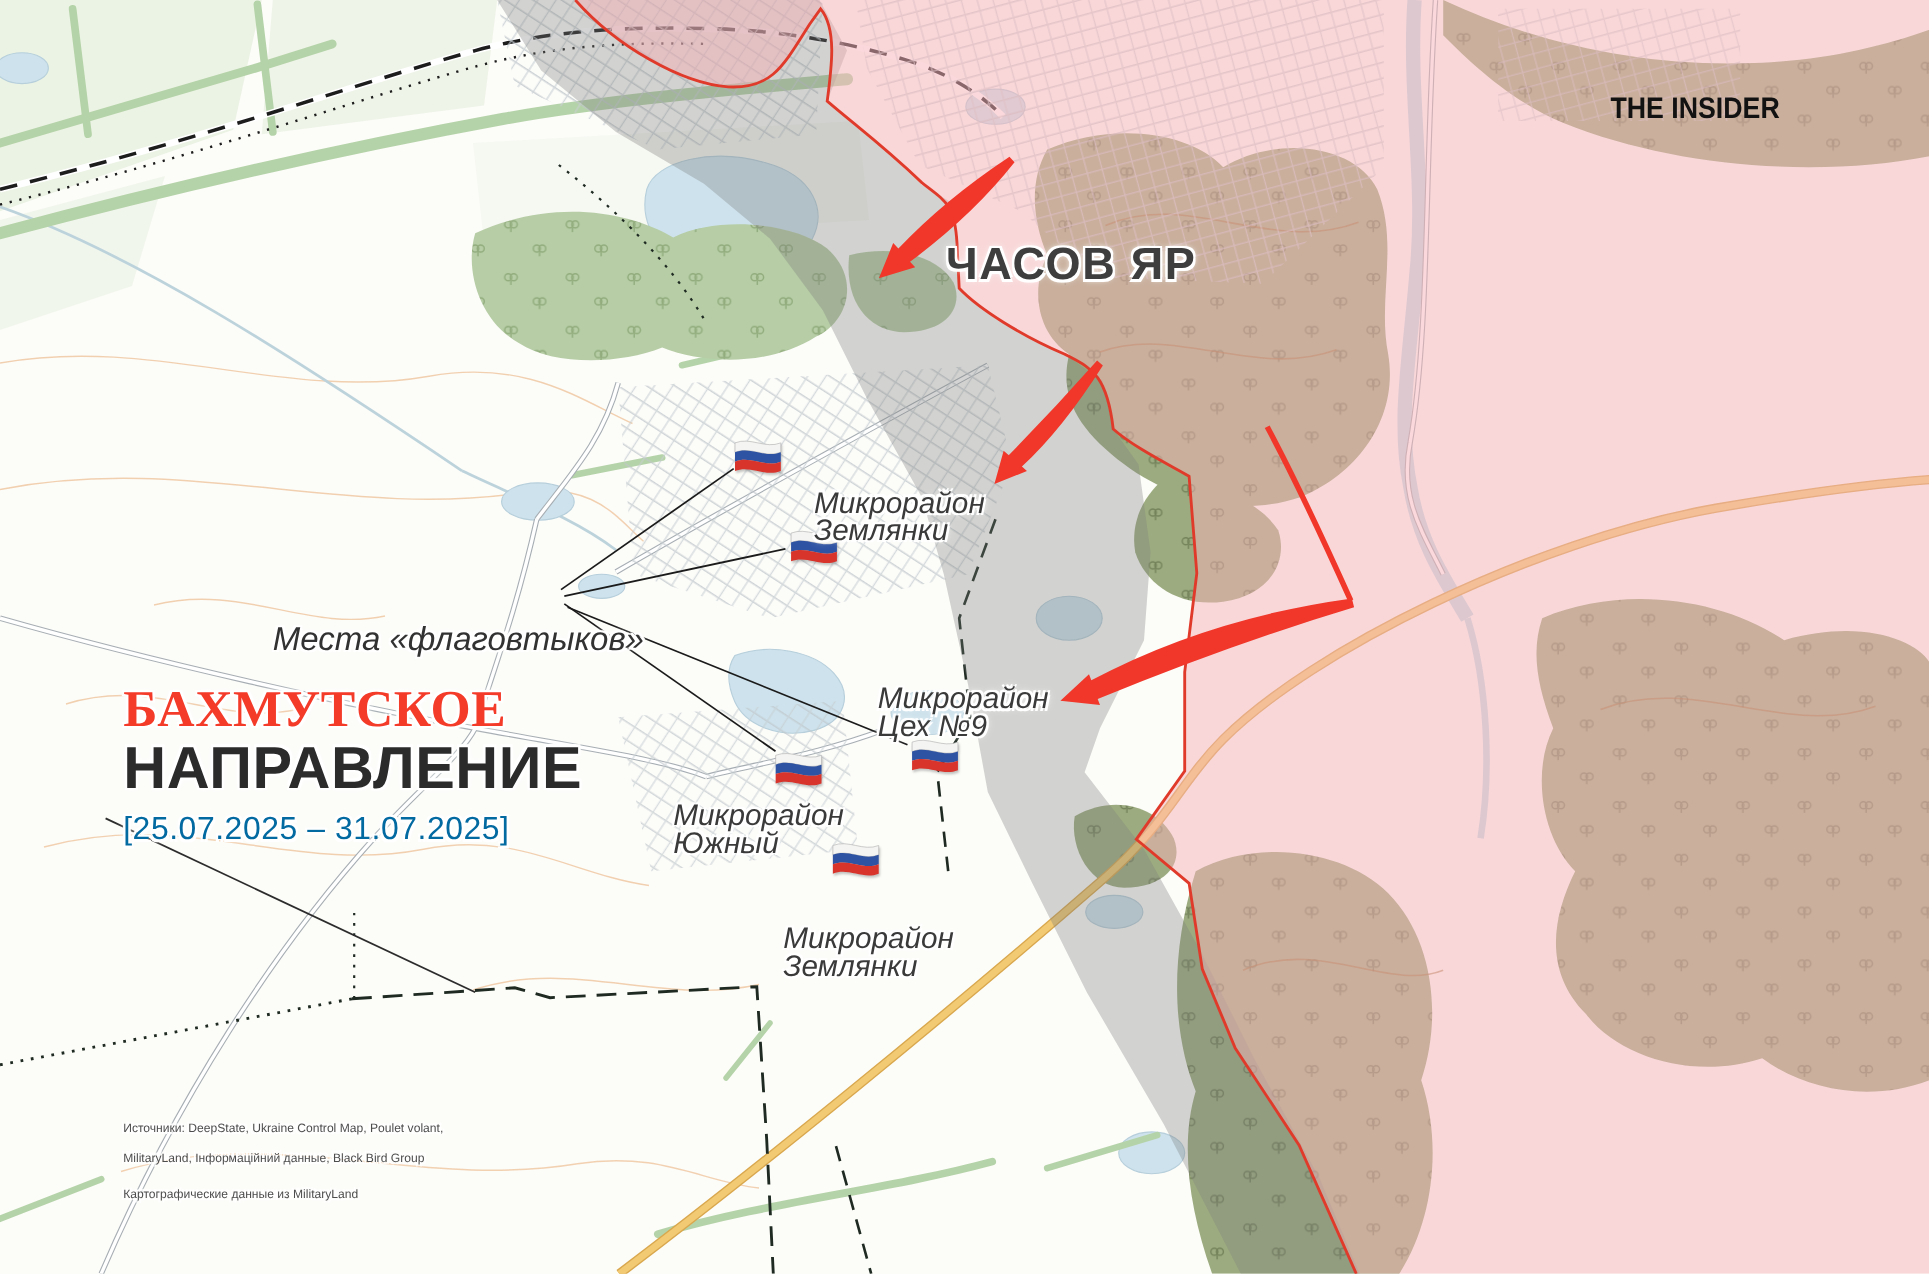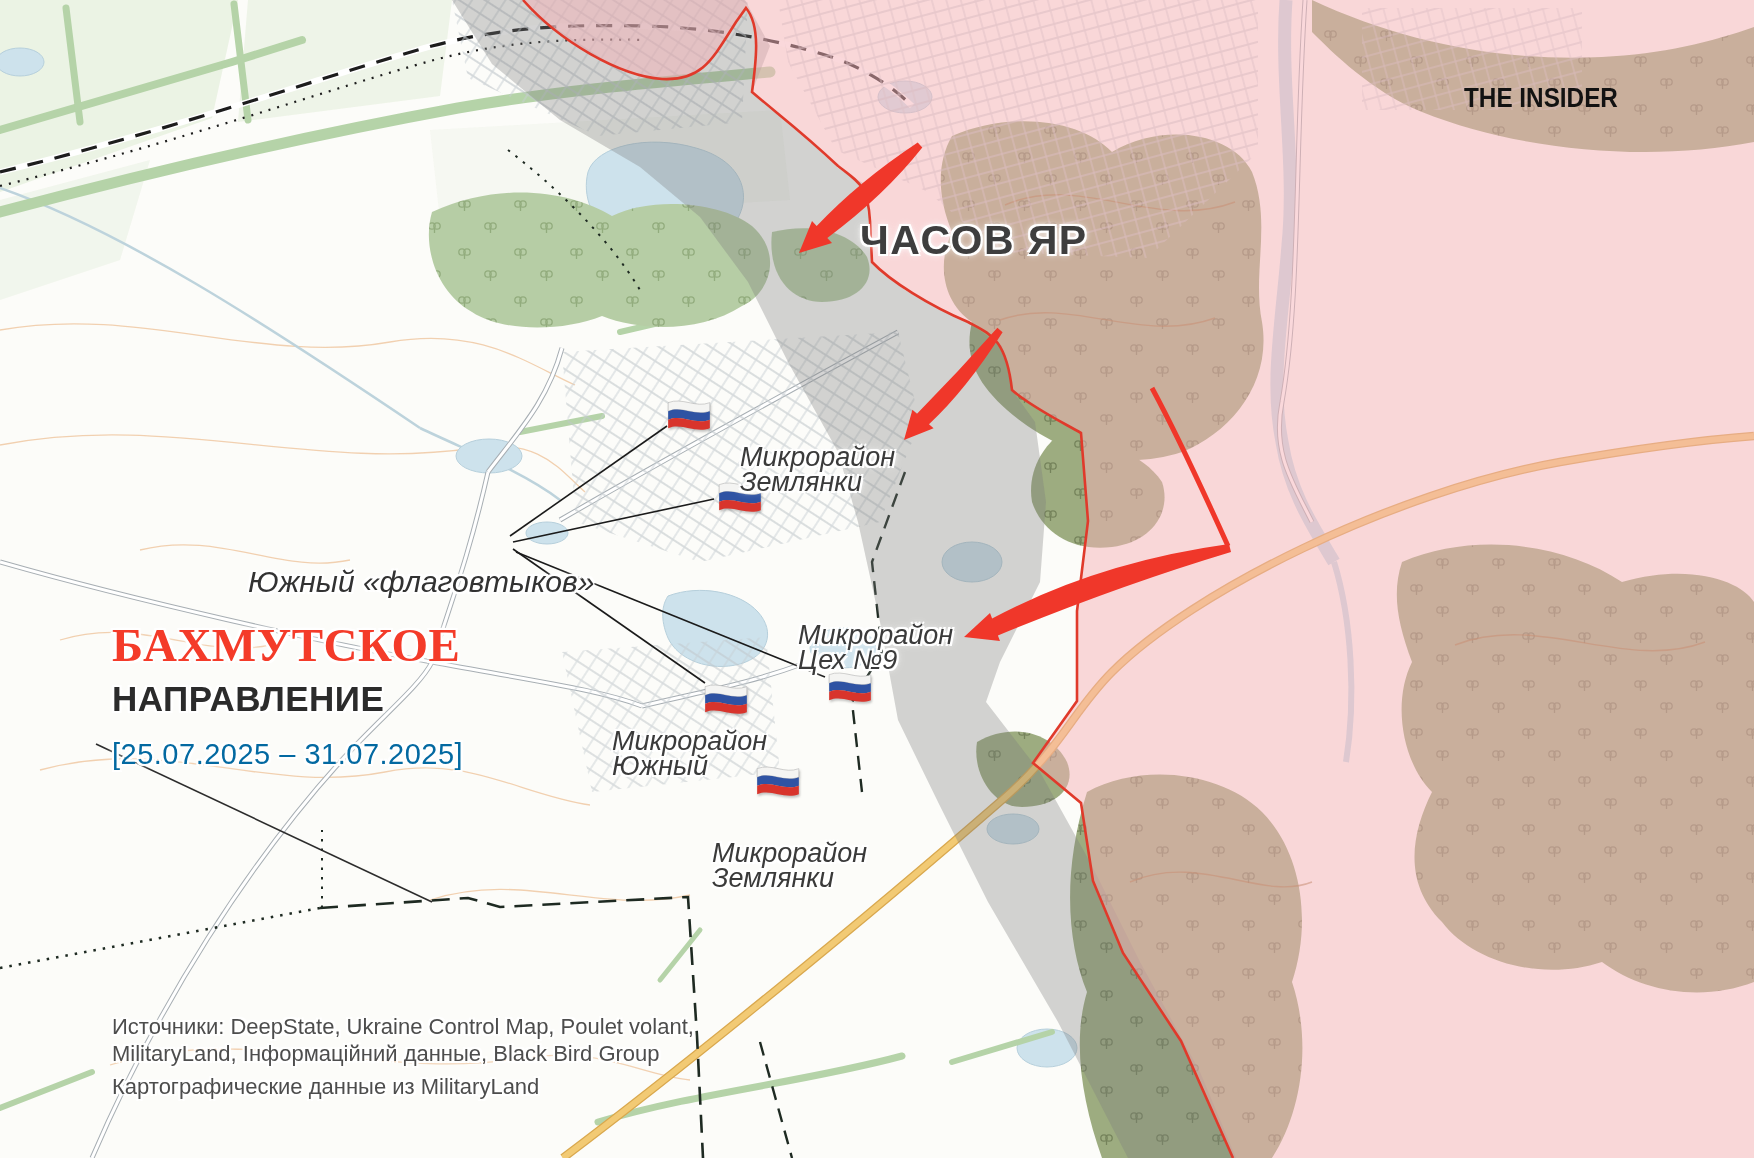"Южный «флаговтыков»" div.flag-note { text: Южный -> Места }
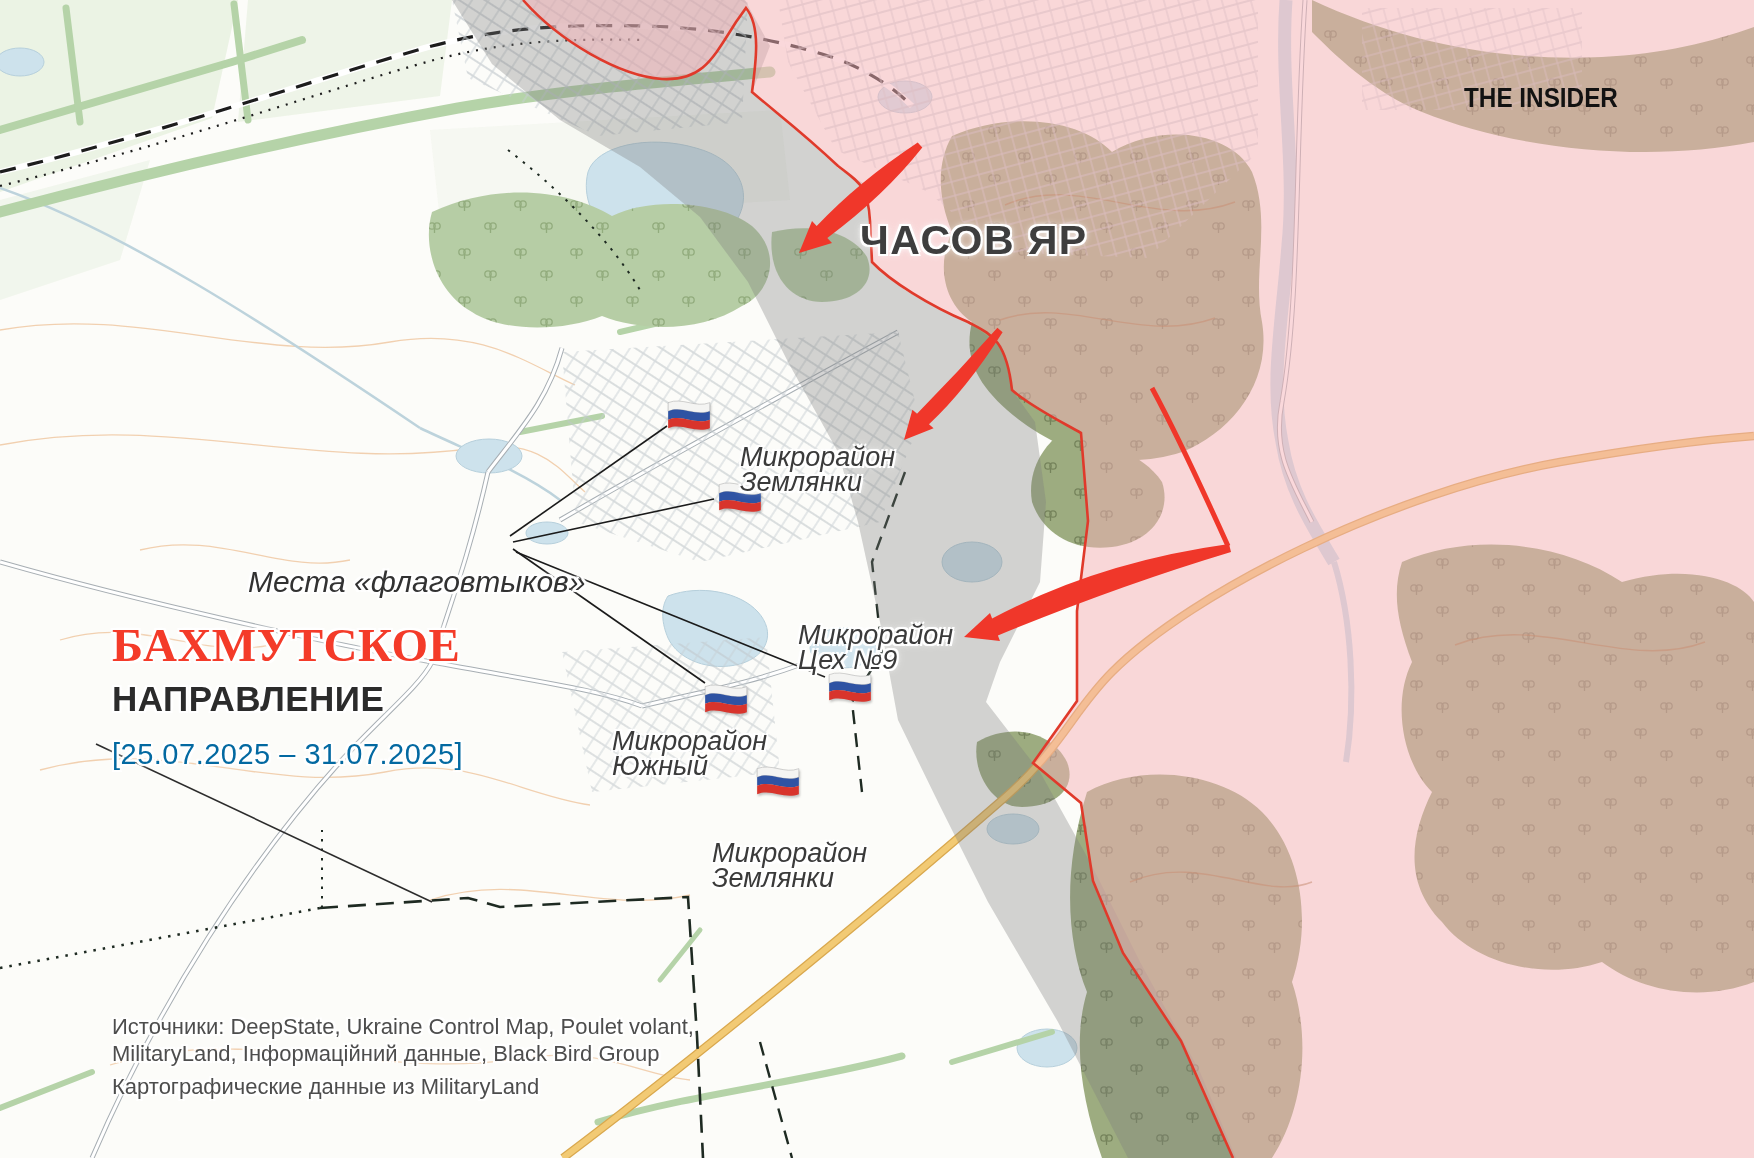"НАПРАВЛЕНИЕ" .title-black { font-size: 35px -> 54px }
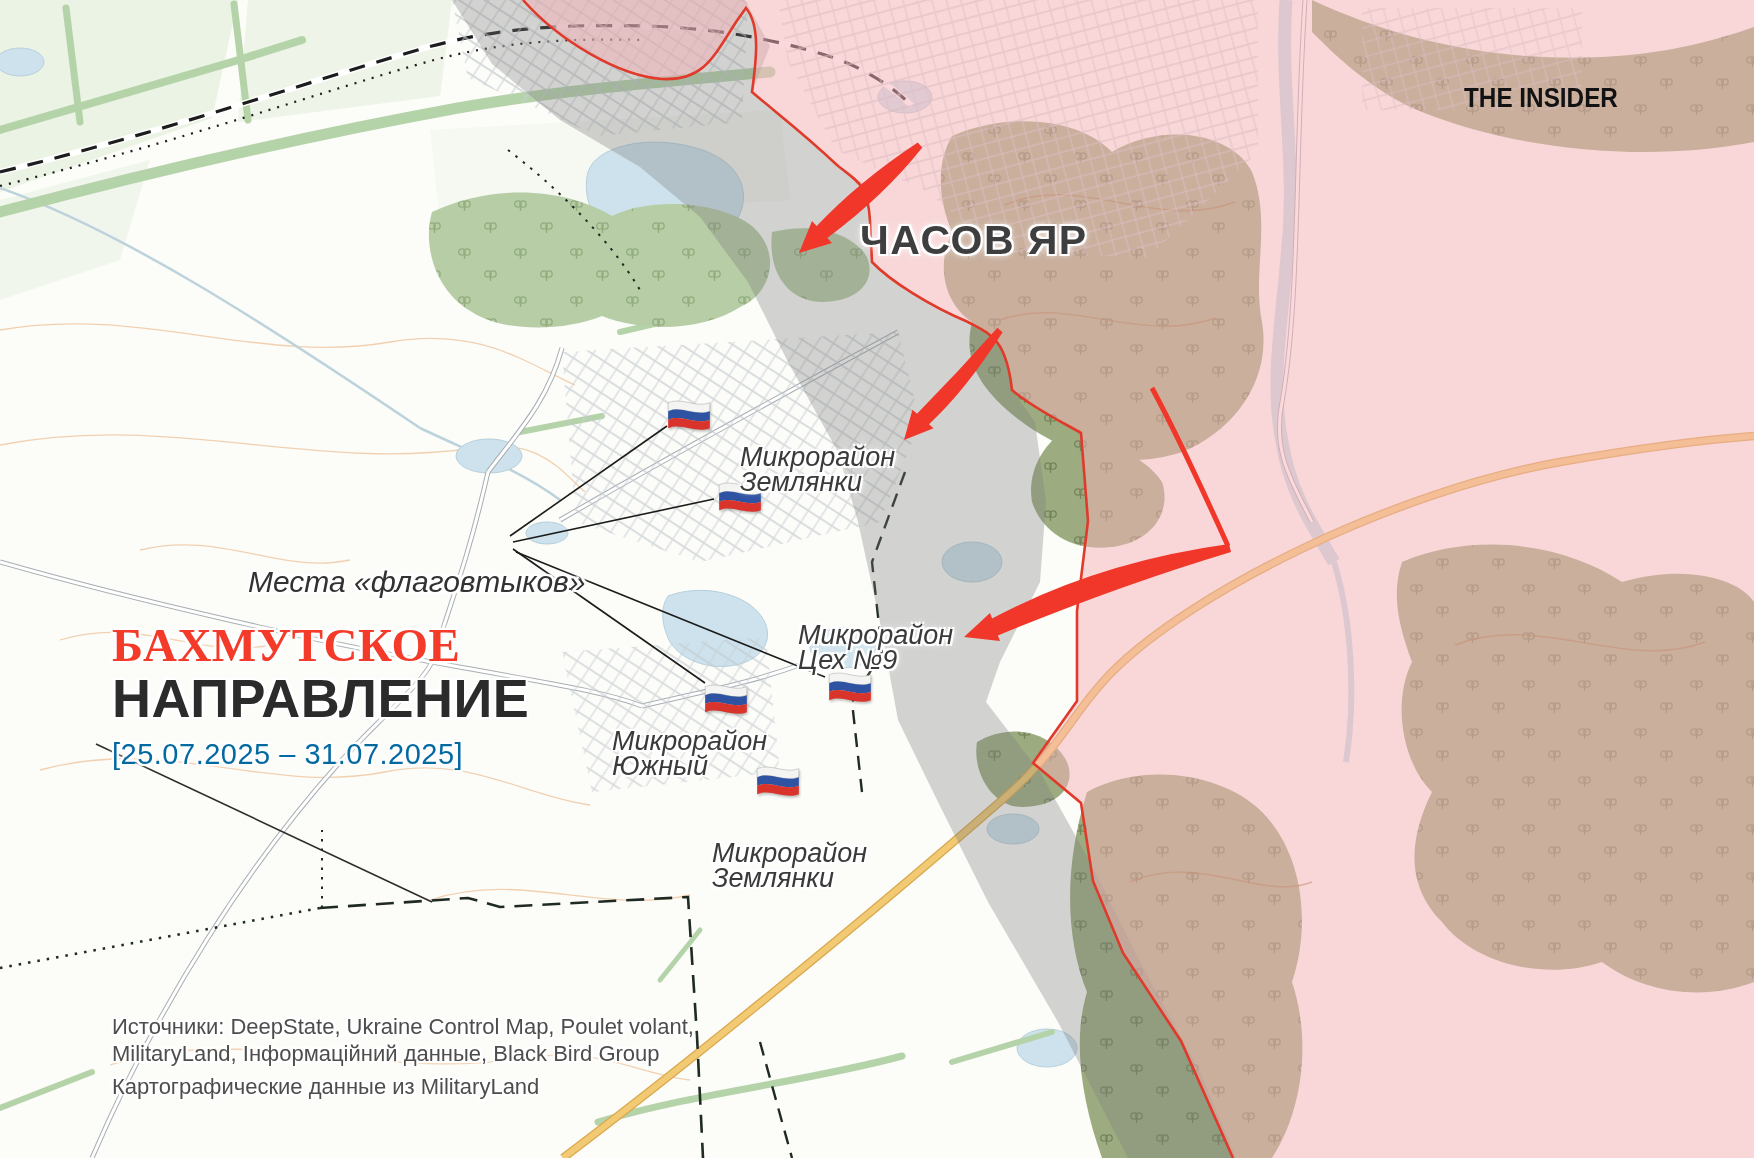"Источники: DeepState, Ukraine Control" .sources { font-size: 22px -> 11px }
